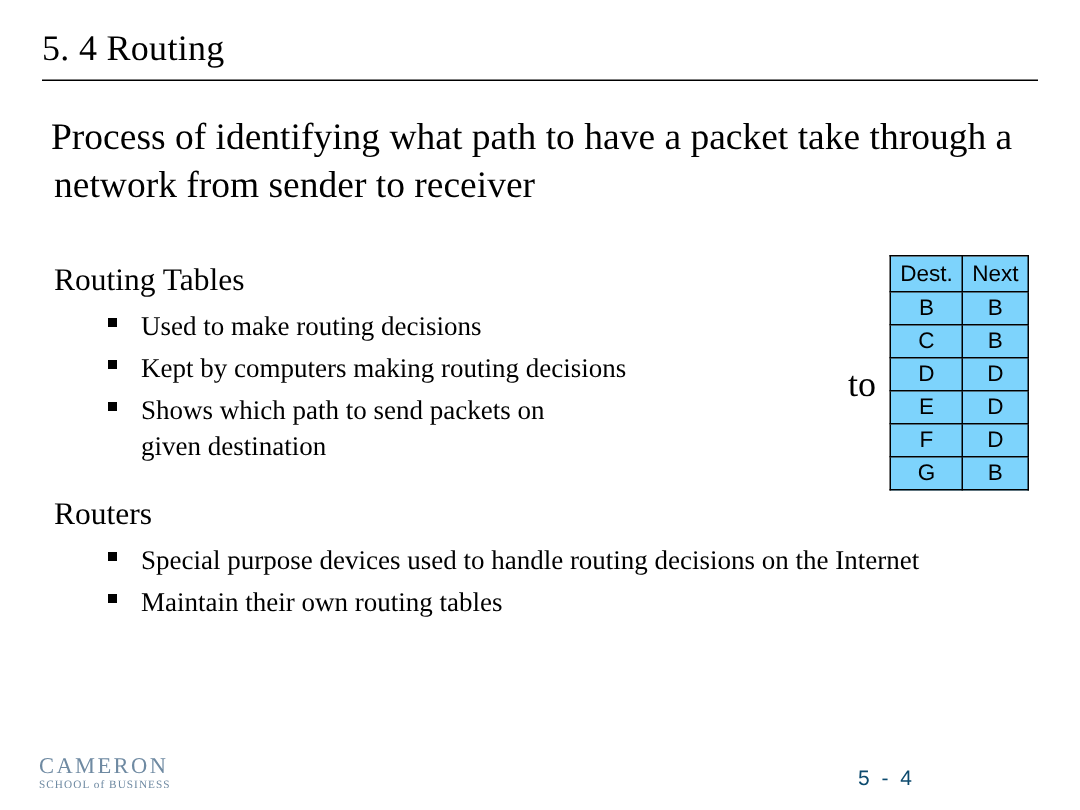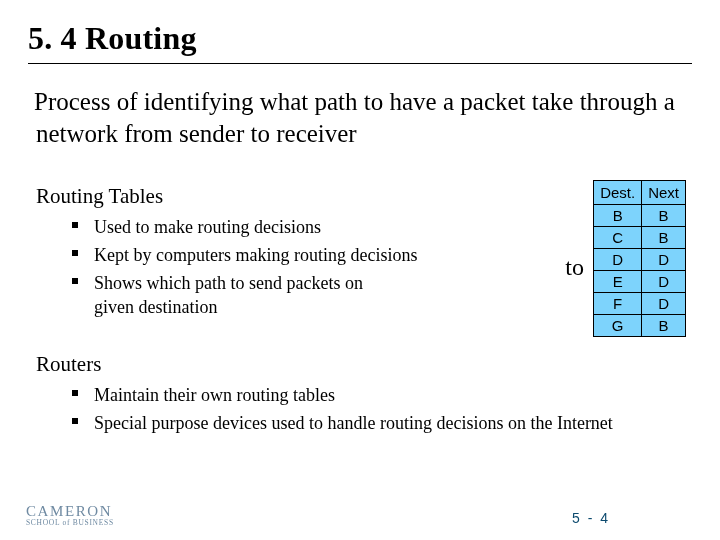"5. 4 Routing" .title { font-size: 32px -> 24px; font-weight: bold -> normal }
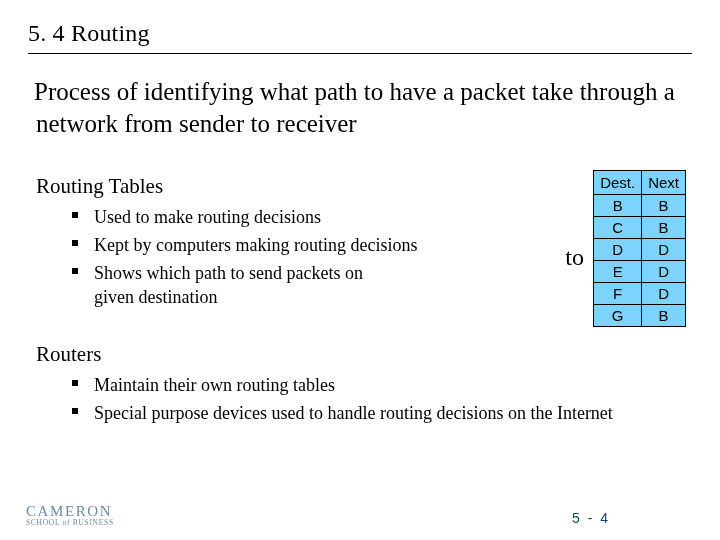"Routers" .routers-block { margin-top: 14px -> 2px }
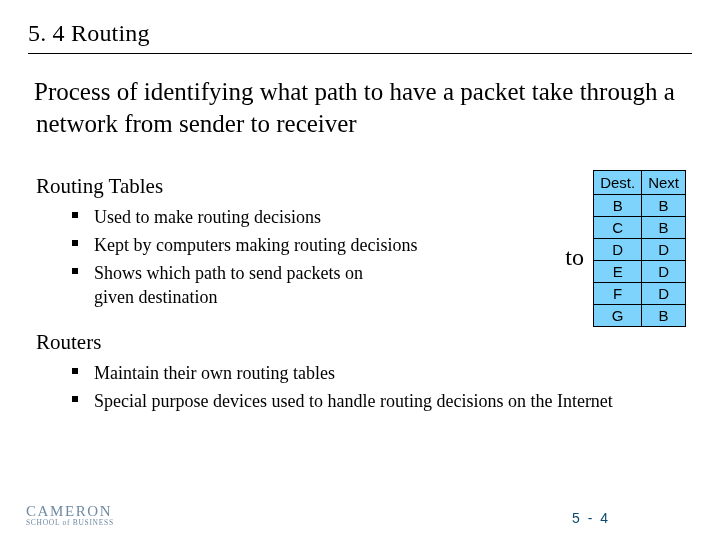"Maintain their own routing tables" li { order: before "Special purpose devices used to" -> after "Special purpose devices used to" }
